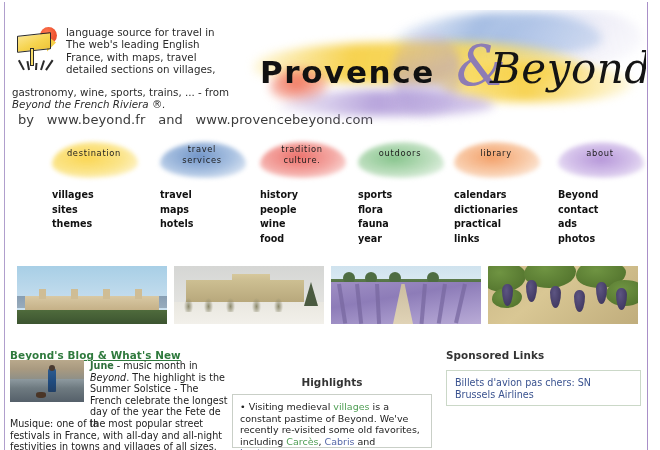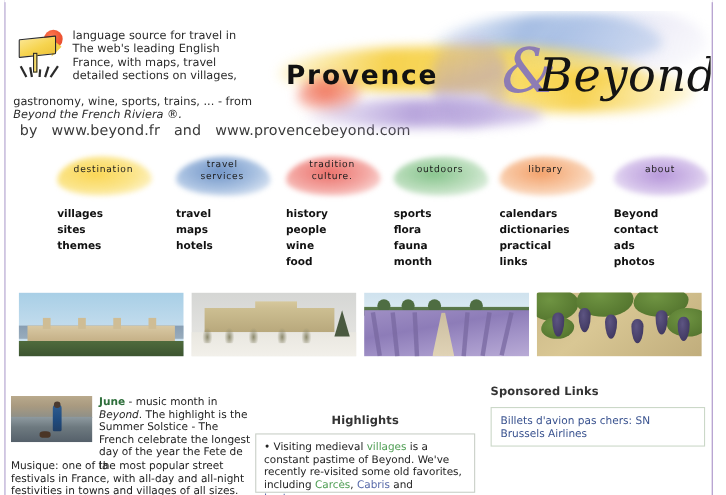"Provence" #title-provence { font-size: 24px -> 31px }
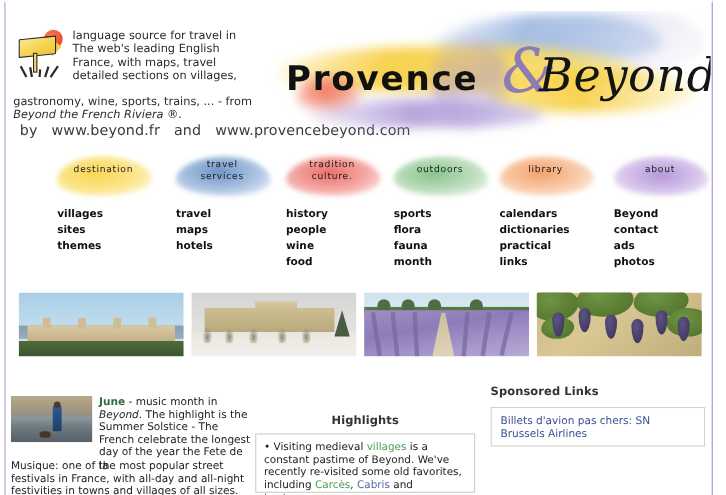"month" a { text: month -> year }
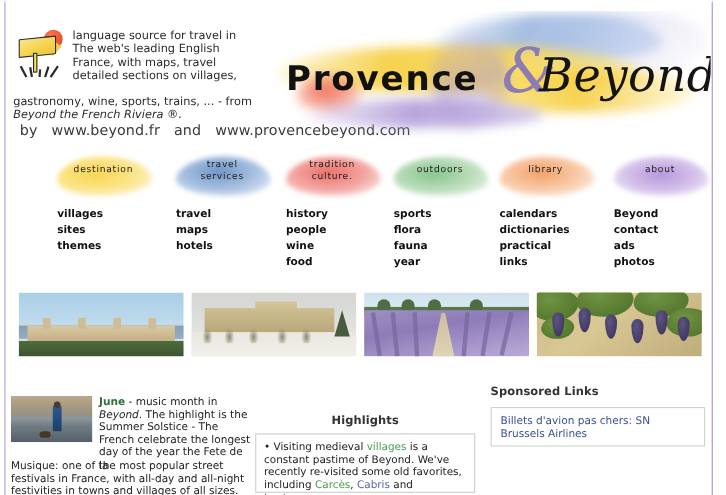"Beyond's Blog & What's New" a.col-title { html: none -> <a>Beyond's Blog &amp; What's New</a> }
